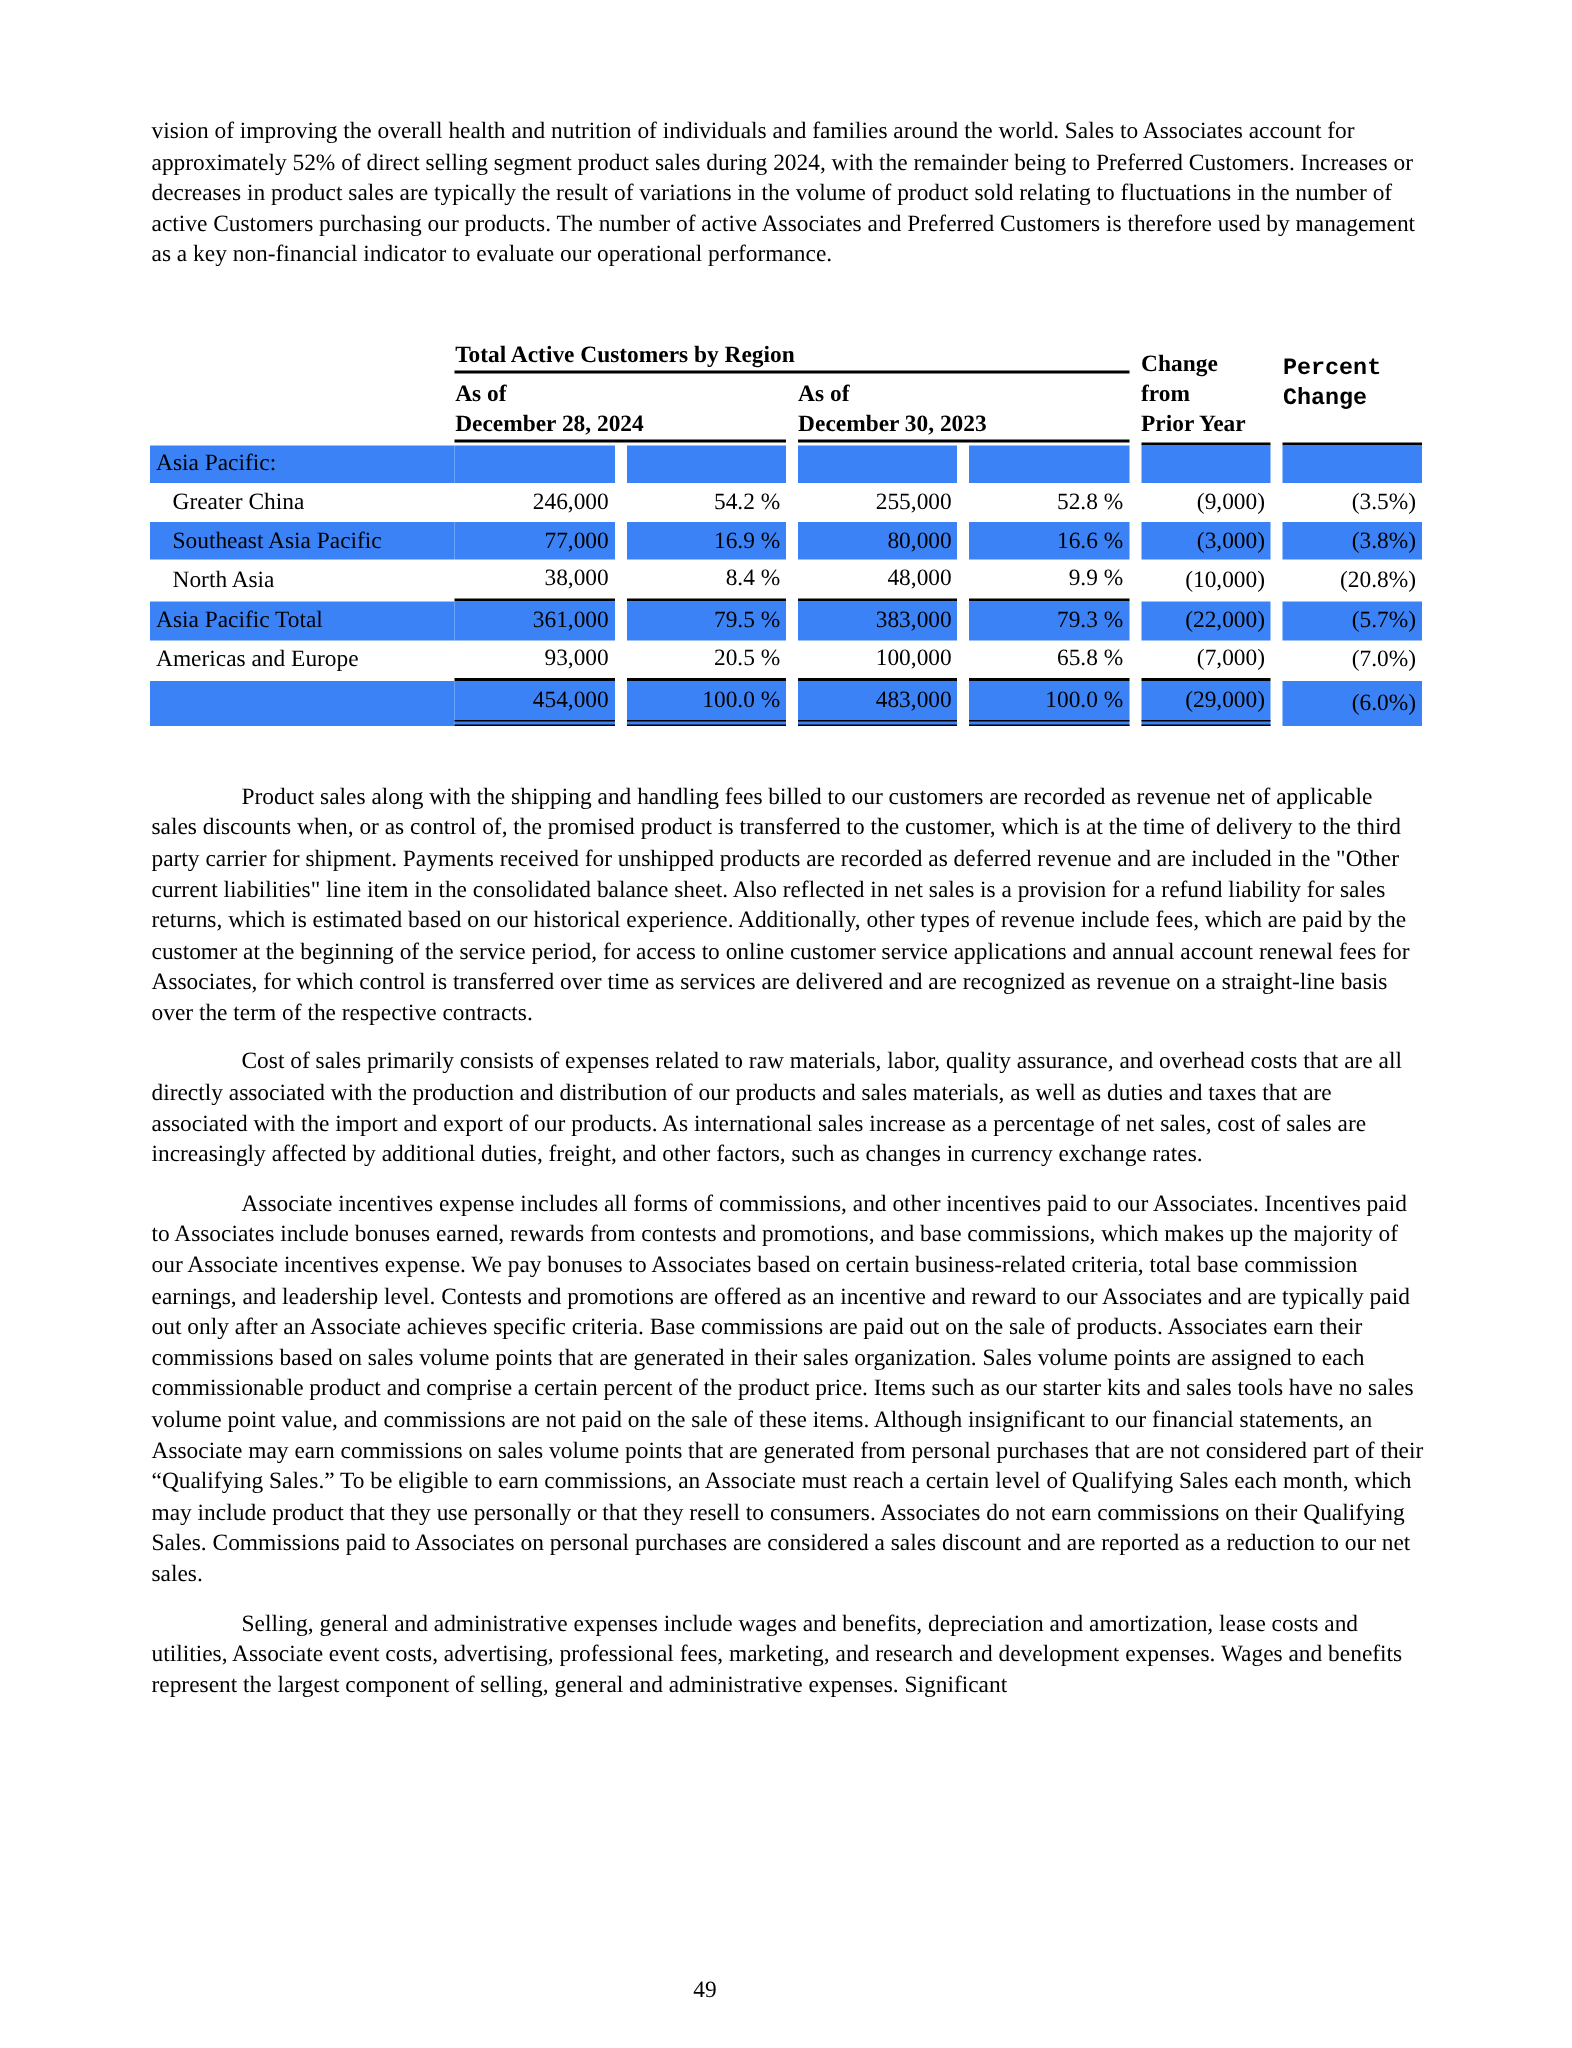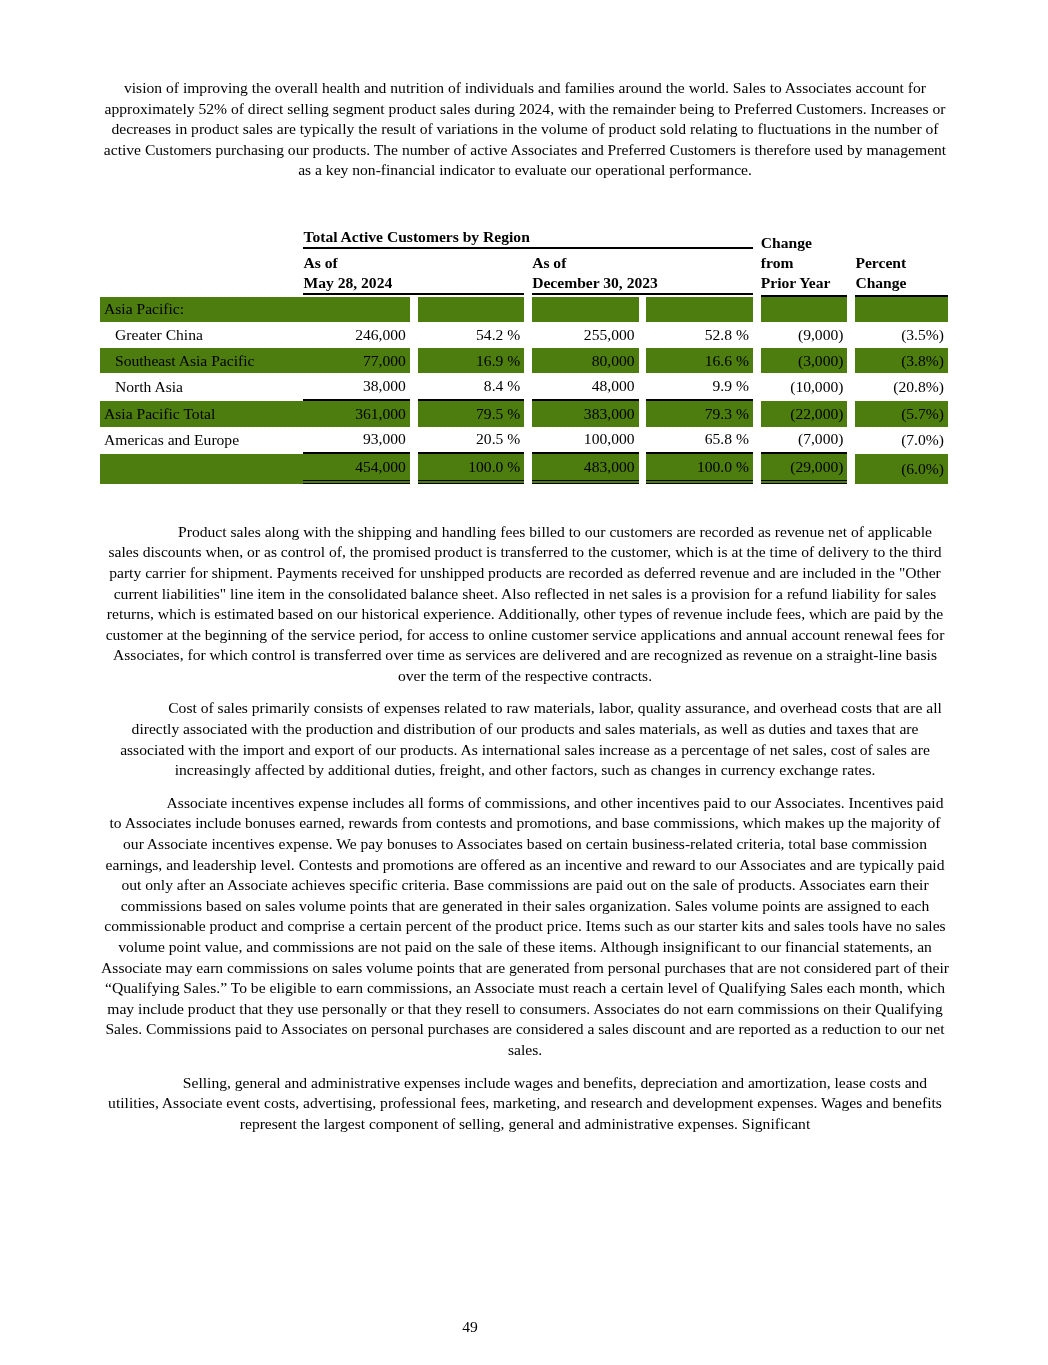"vision of improving the overall" p { text-align: center -> left }
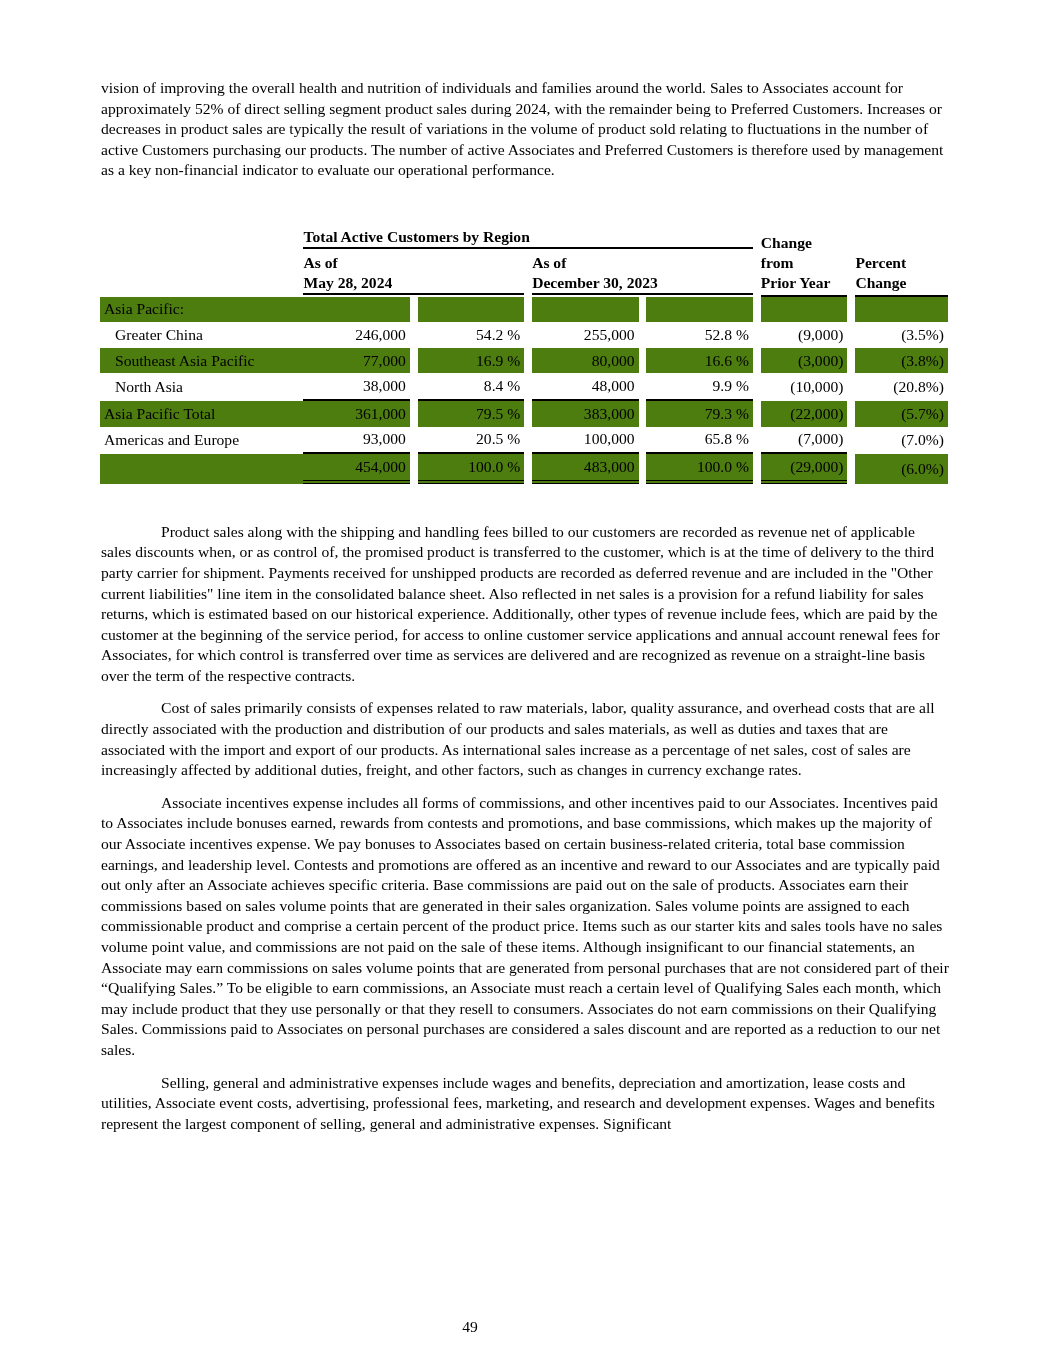"Percent" th.hdrcell { font-family: none -> Liberation Mono, monospace; padding-bottom: 2px -> 20px }
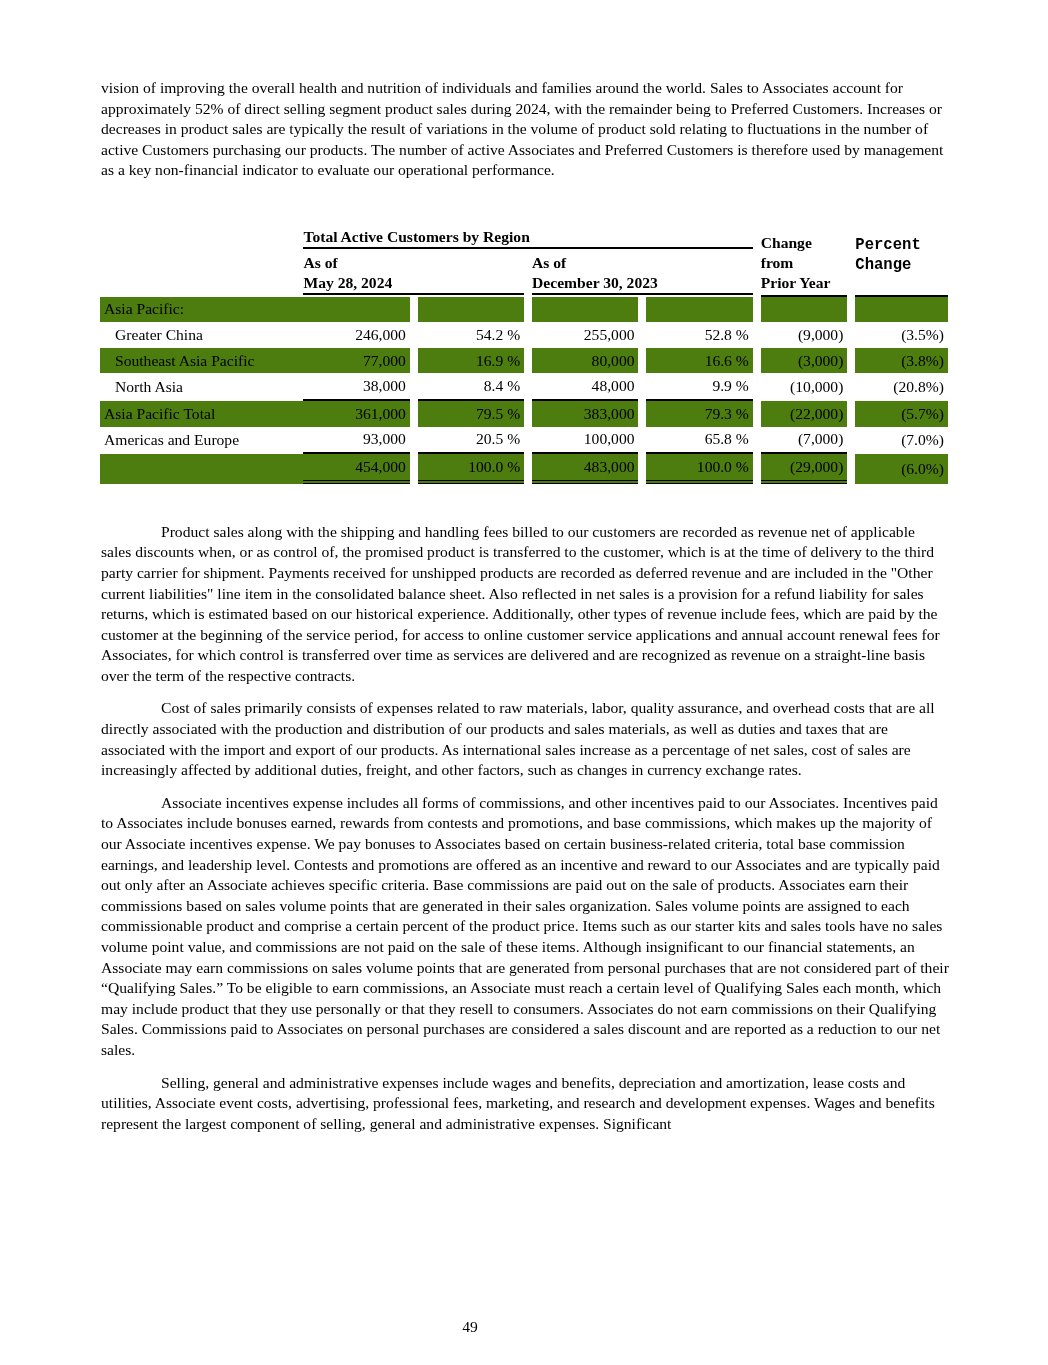"May 28, 2024" div { text: May -> December }
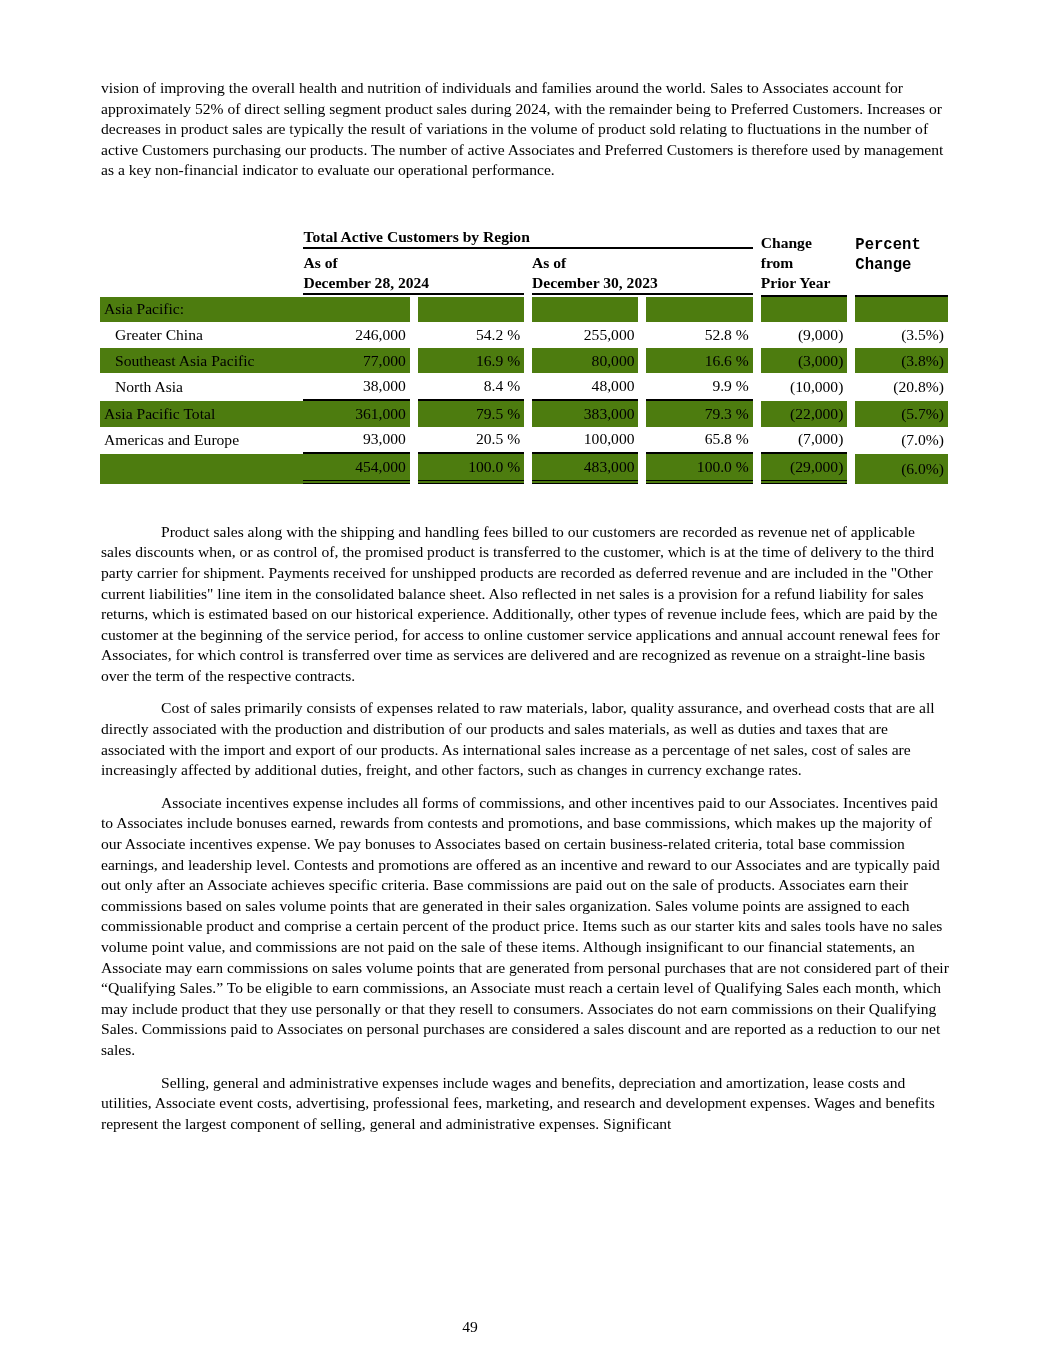"Asia Pacific:" .shade td { background: #4d7c0f -> #3b82f6 }
